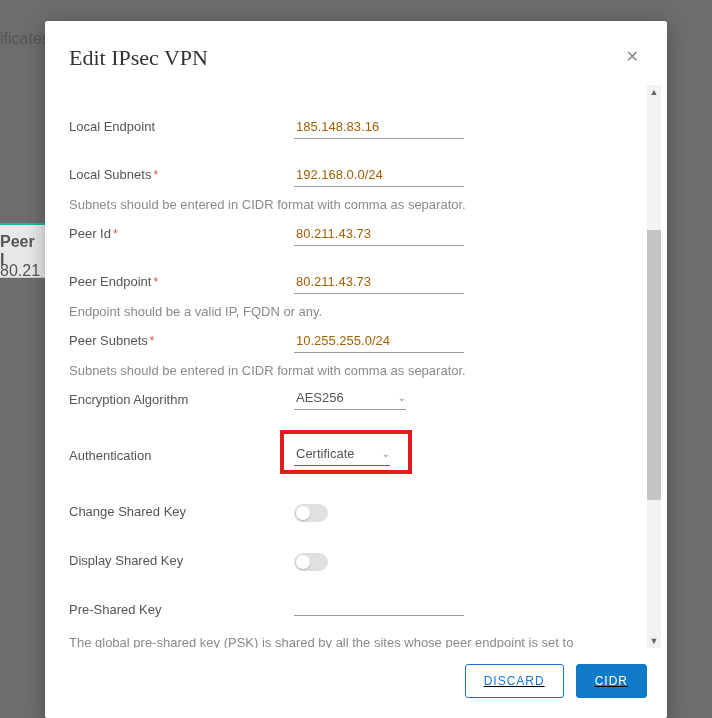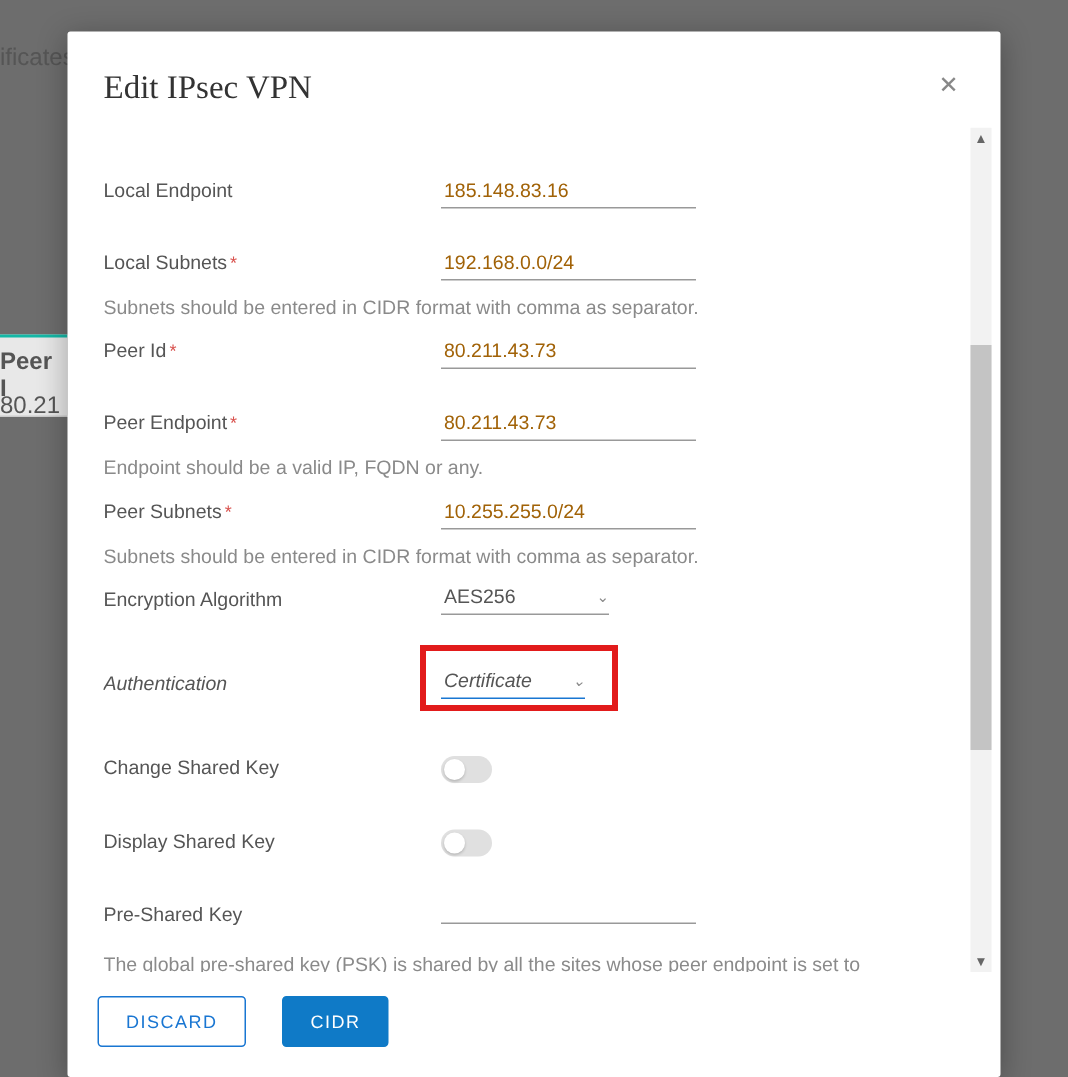"Authentication" div.form-row { font-style: italic -> none }
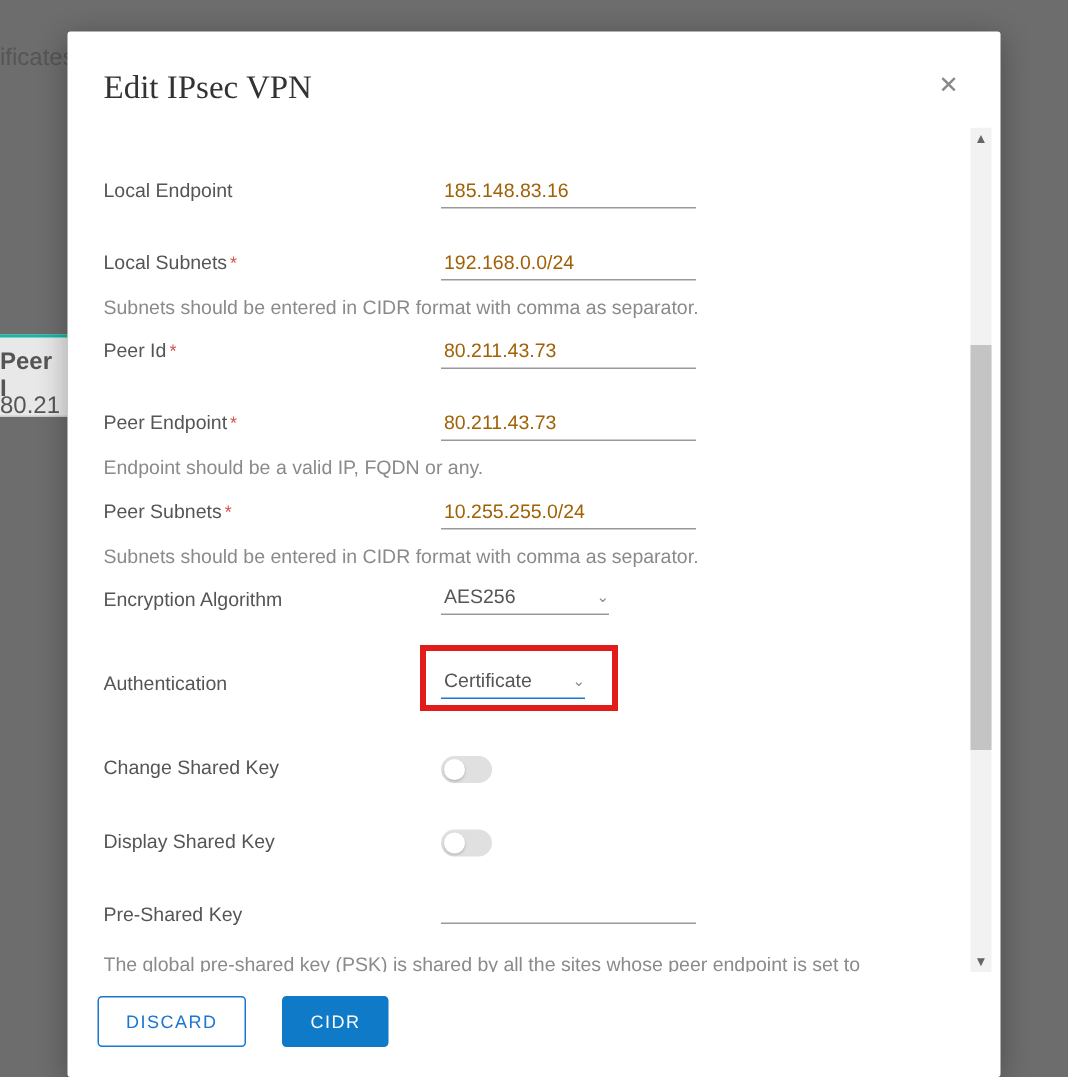"DISCARD" .modal-footer { gap: 24px -> 12px; justify-content: flex-start -> flex-end; text-decoration: none -> underline }
